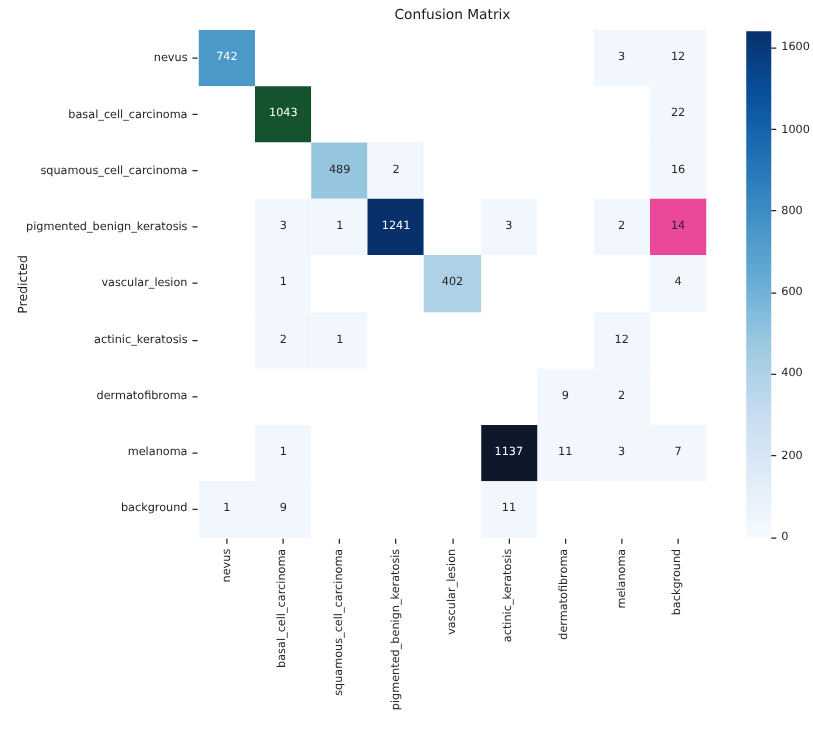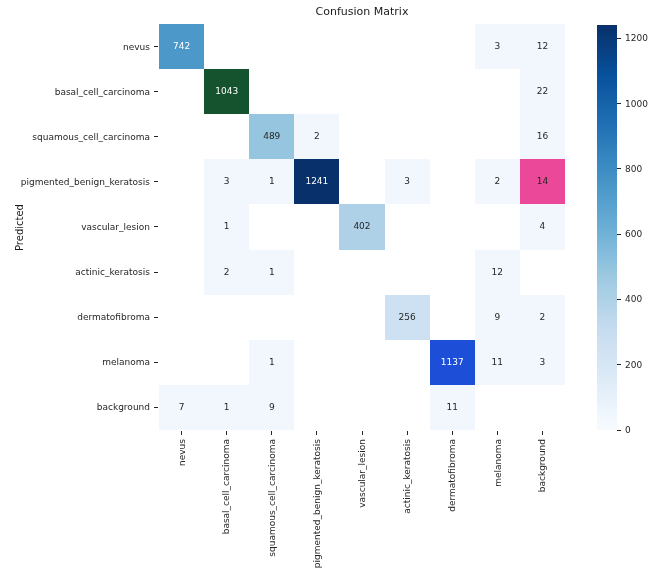"1200" div.cbar-ticklabel { text: 1200 -> 1600 }
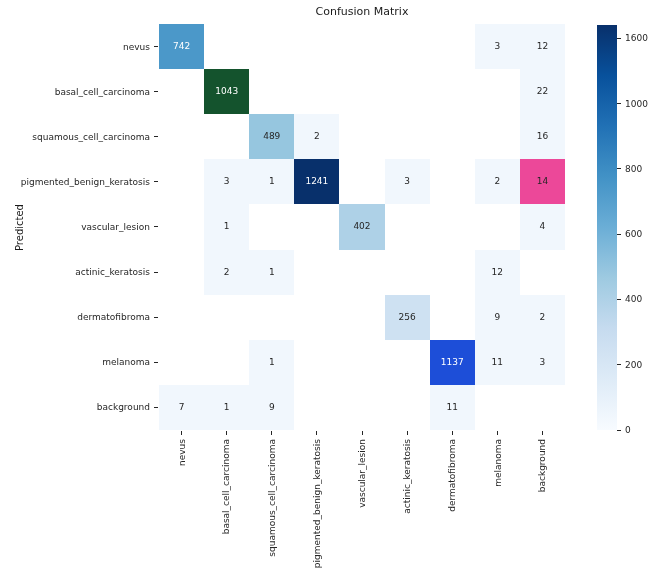"256" div.cell { html: <div>256</div> -> none }
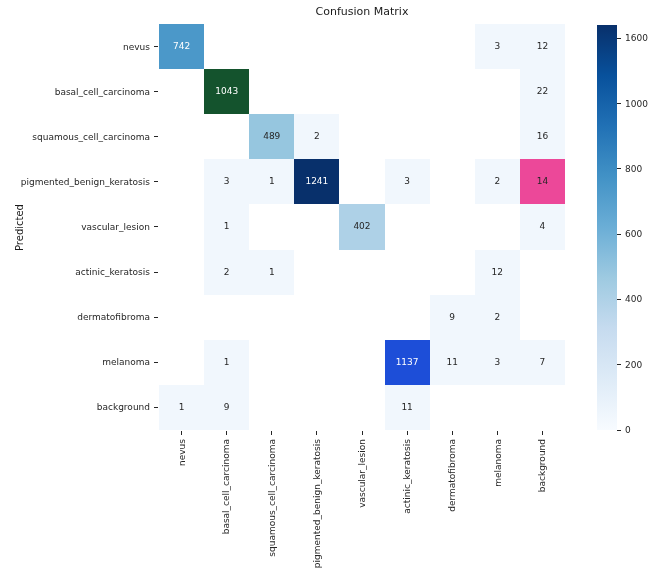"1137" div.cell { background: #1d4ed8 -> #0f172a }
